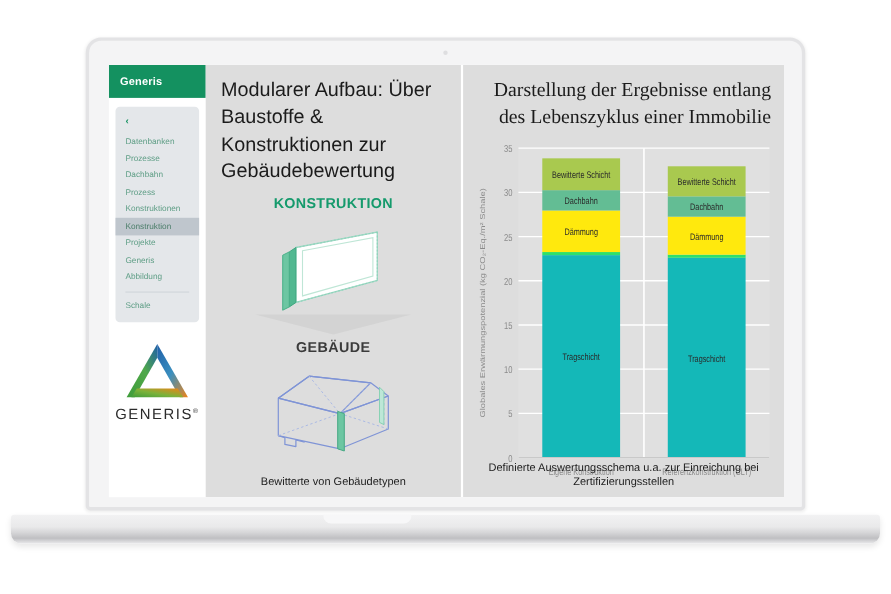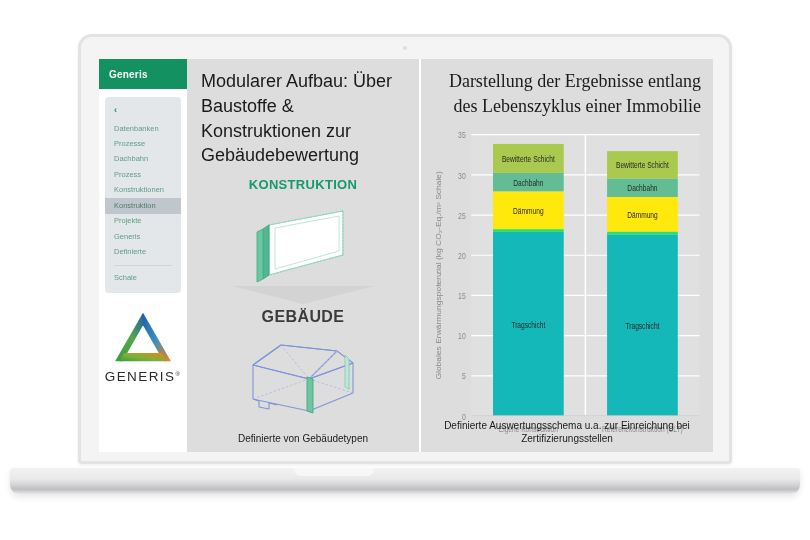"Definierte" div.nav-item { text: Definierte -> Abbildung }
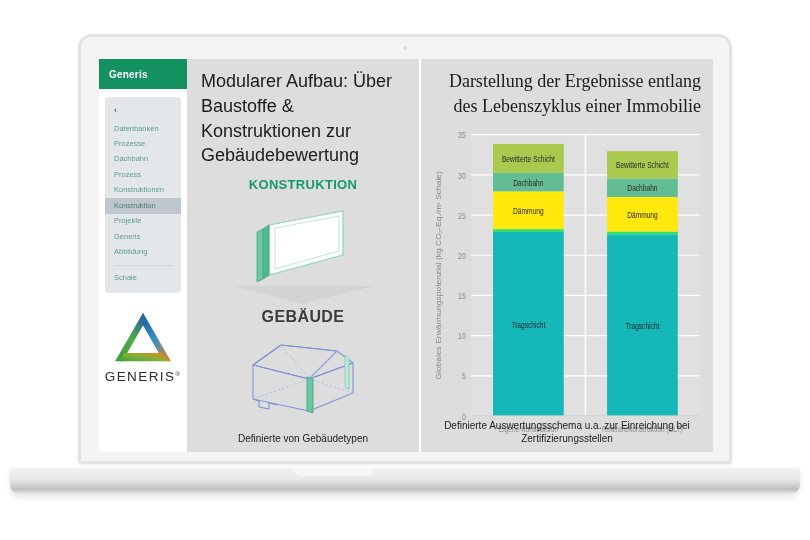"GEBÄUDE" .gebaeude-label { font-size: 16px -> 13px }
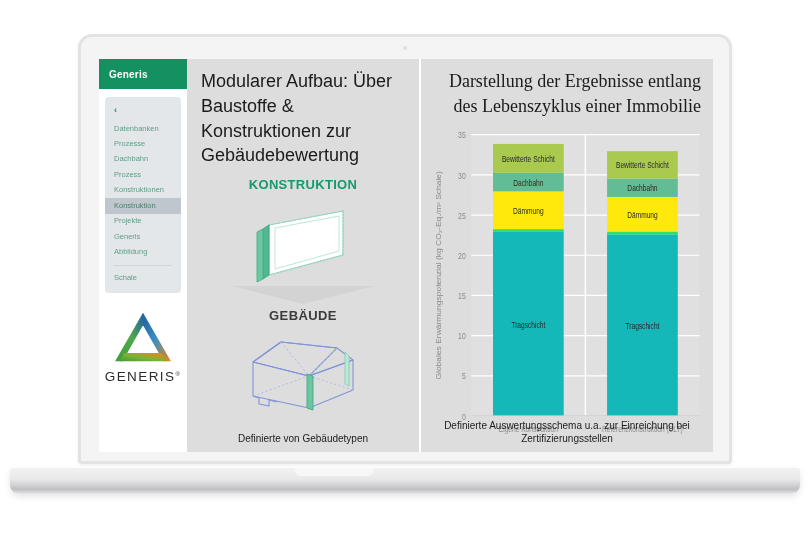"Definierte von Gebäudetypen" div.panel-caption { text: Definierte -> Bewitterte }
